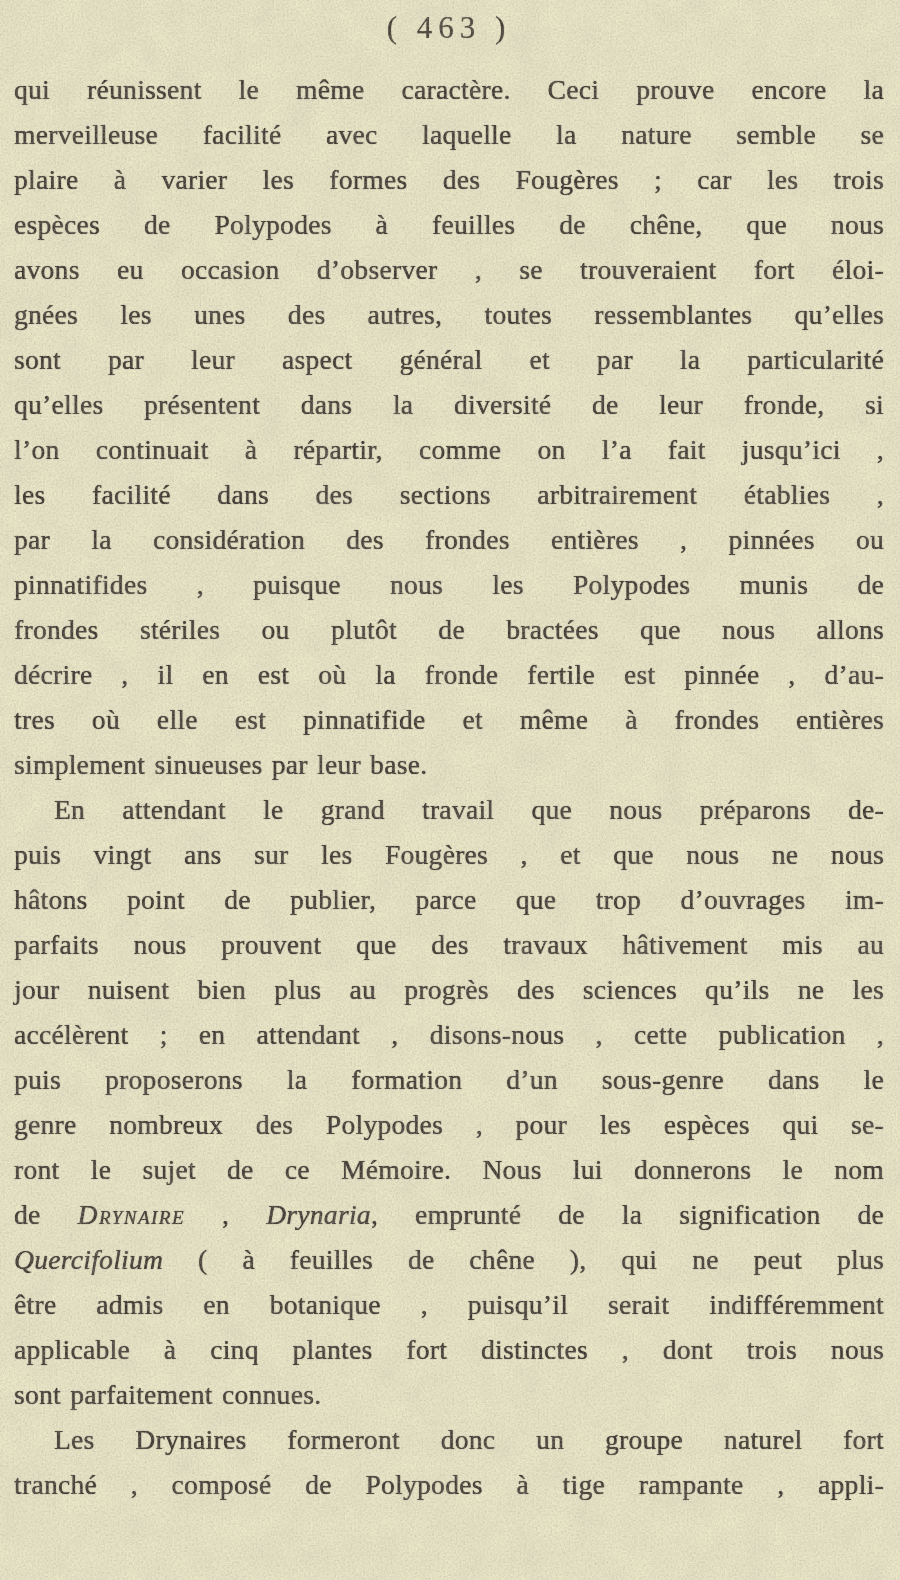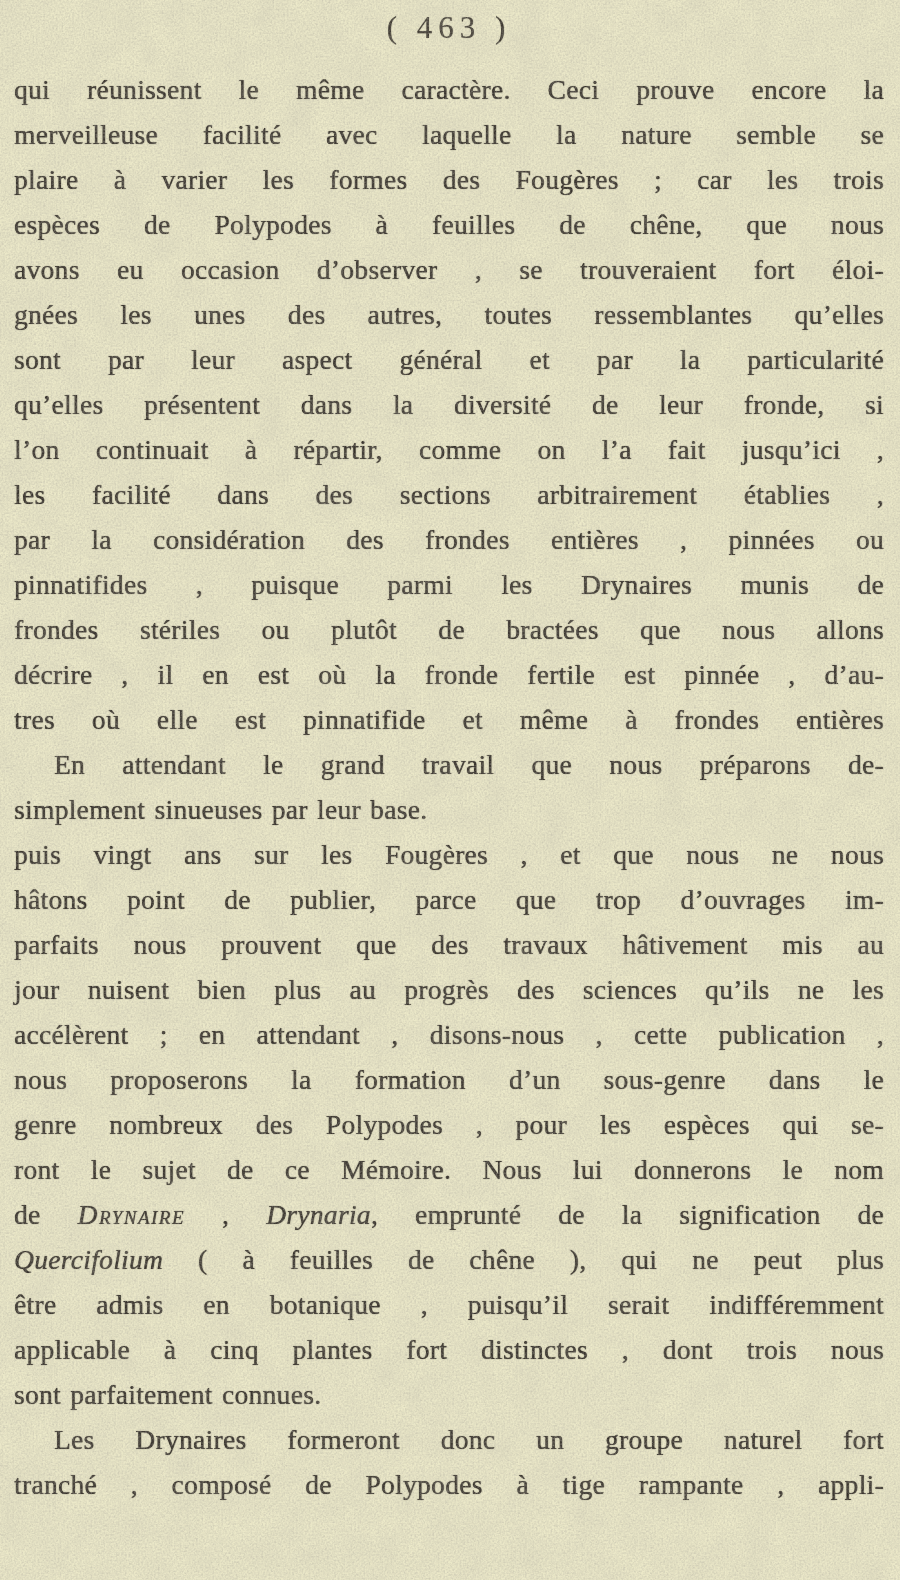"pinnatifides , puisque parmi les" span { text: parmi les Drynaires -> nous les Polypodes }
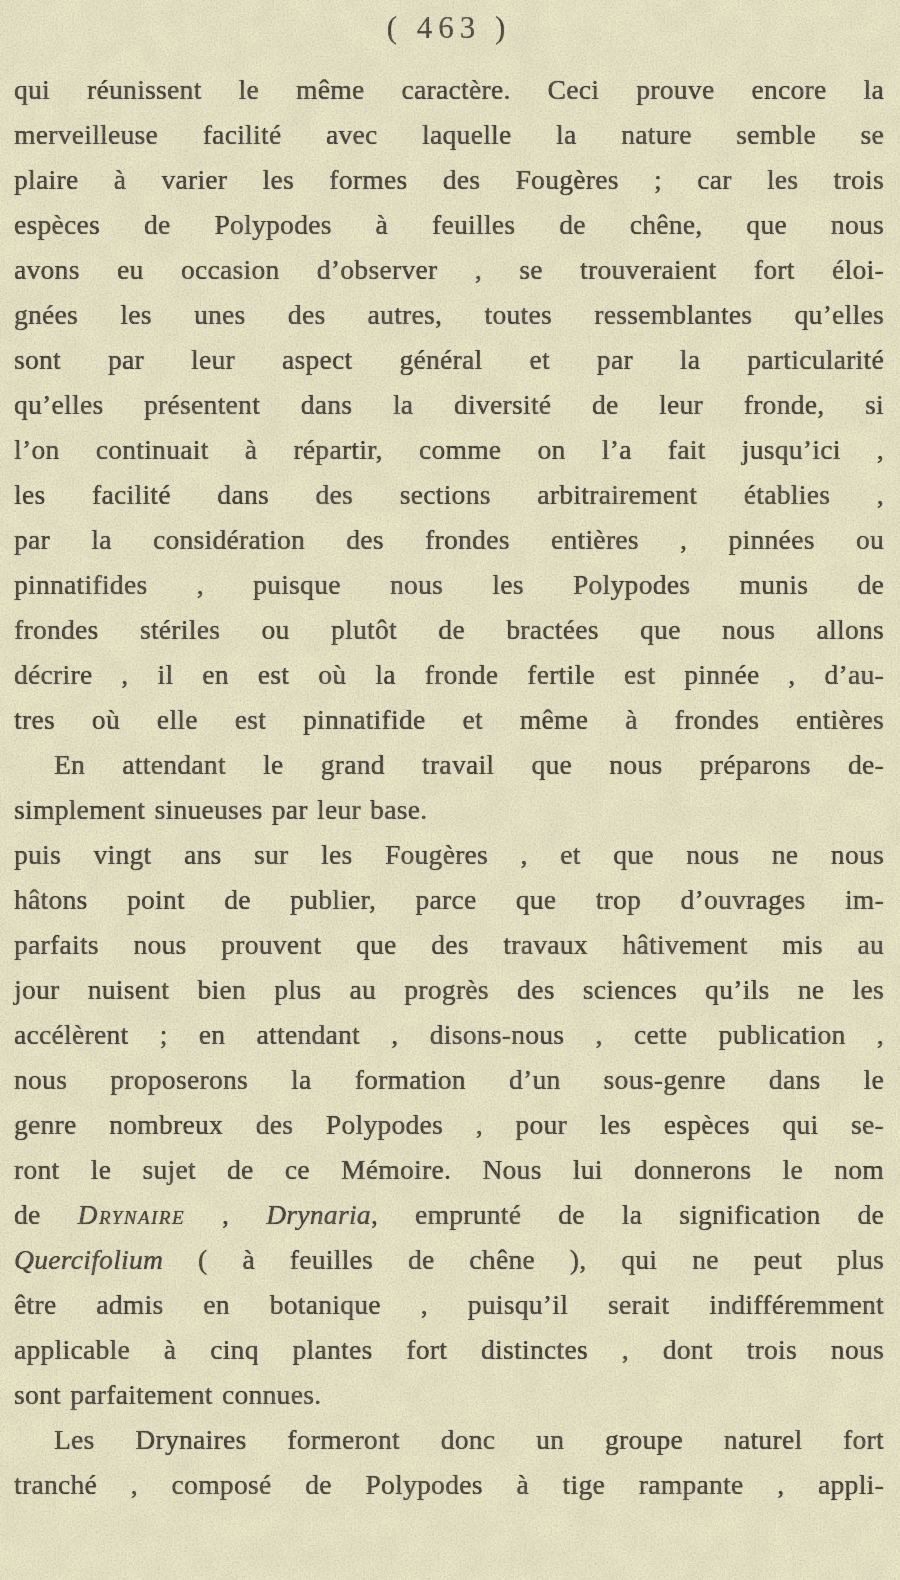"En attendant le grand travail" div.line { order: before "simplement sinueuses par leur base." -> after "simplement sinueuses par leur base." }
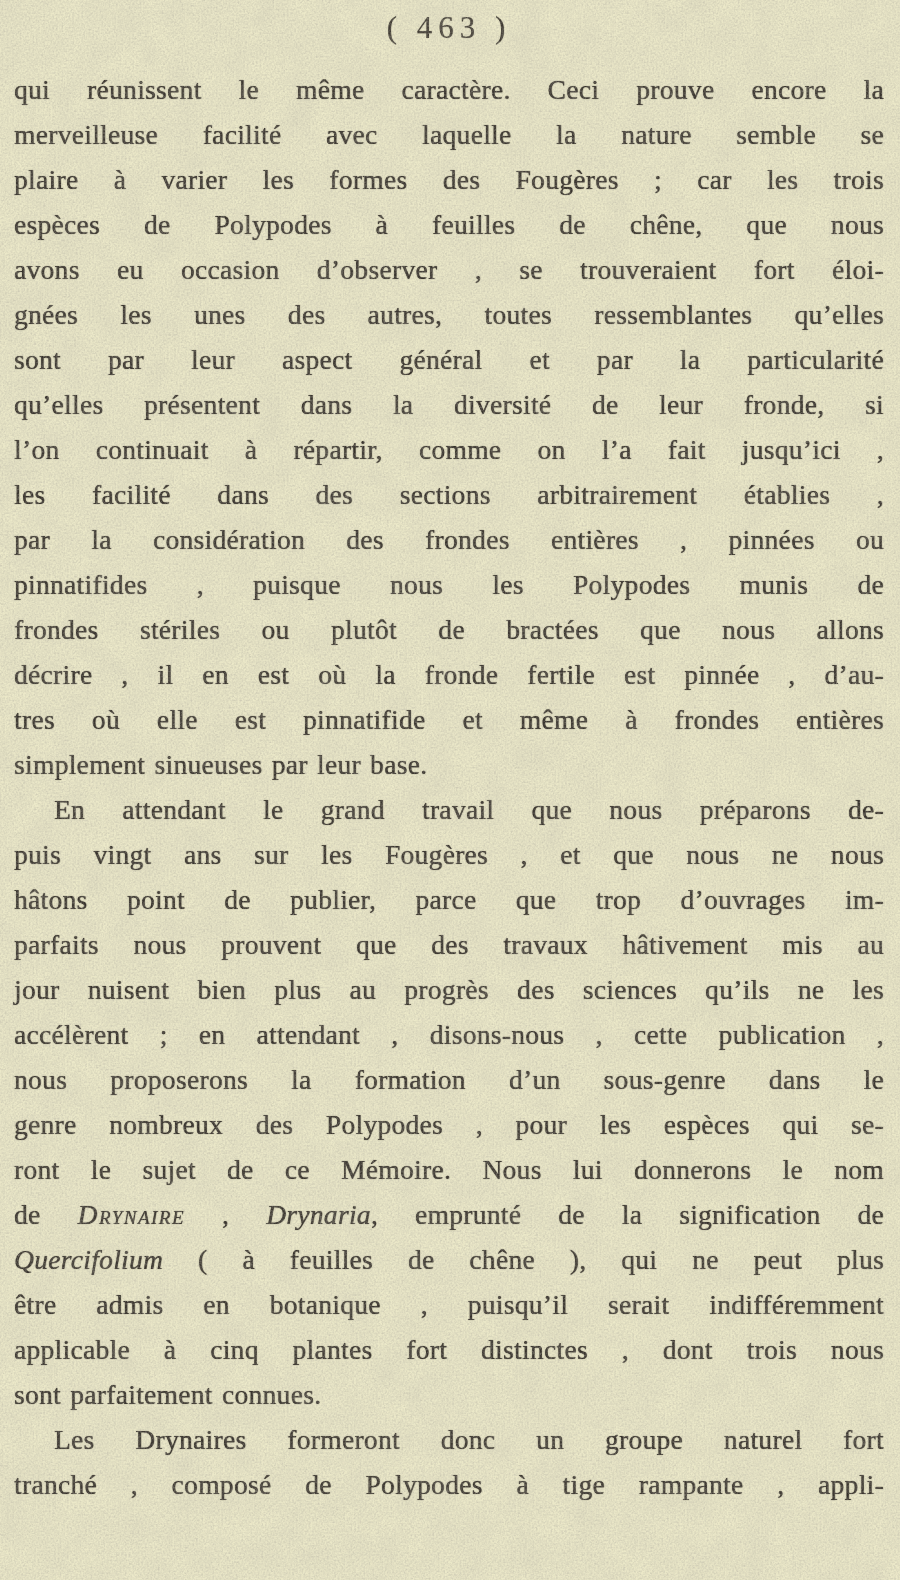"nous proposerons la formation d’un" span { text: nous -> puis }
